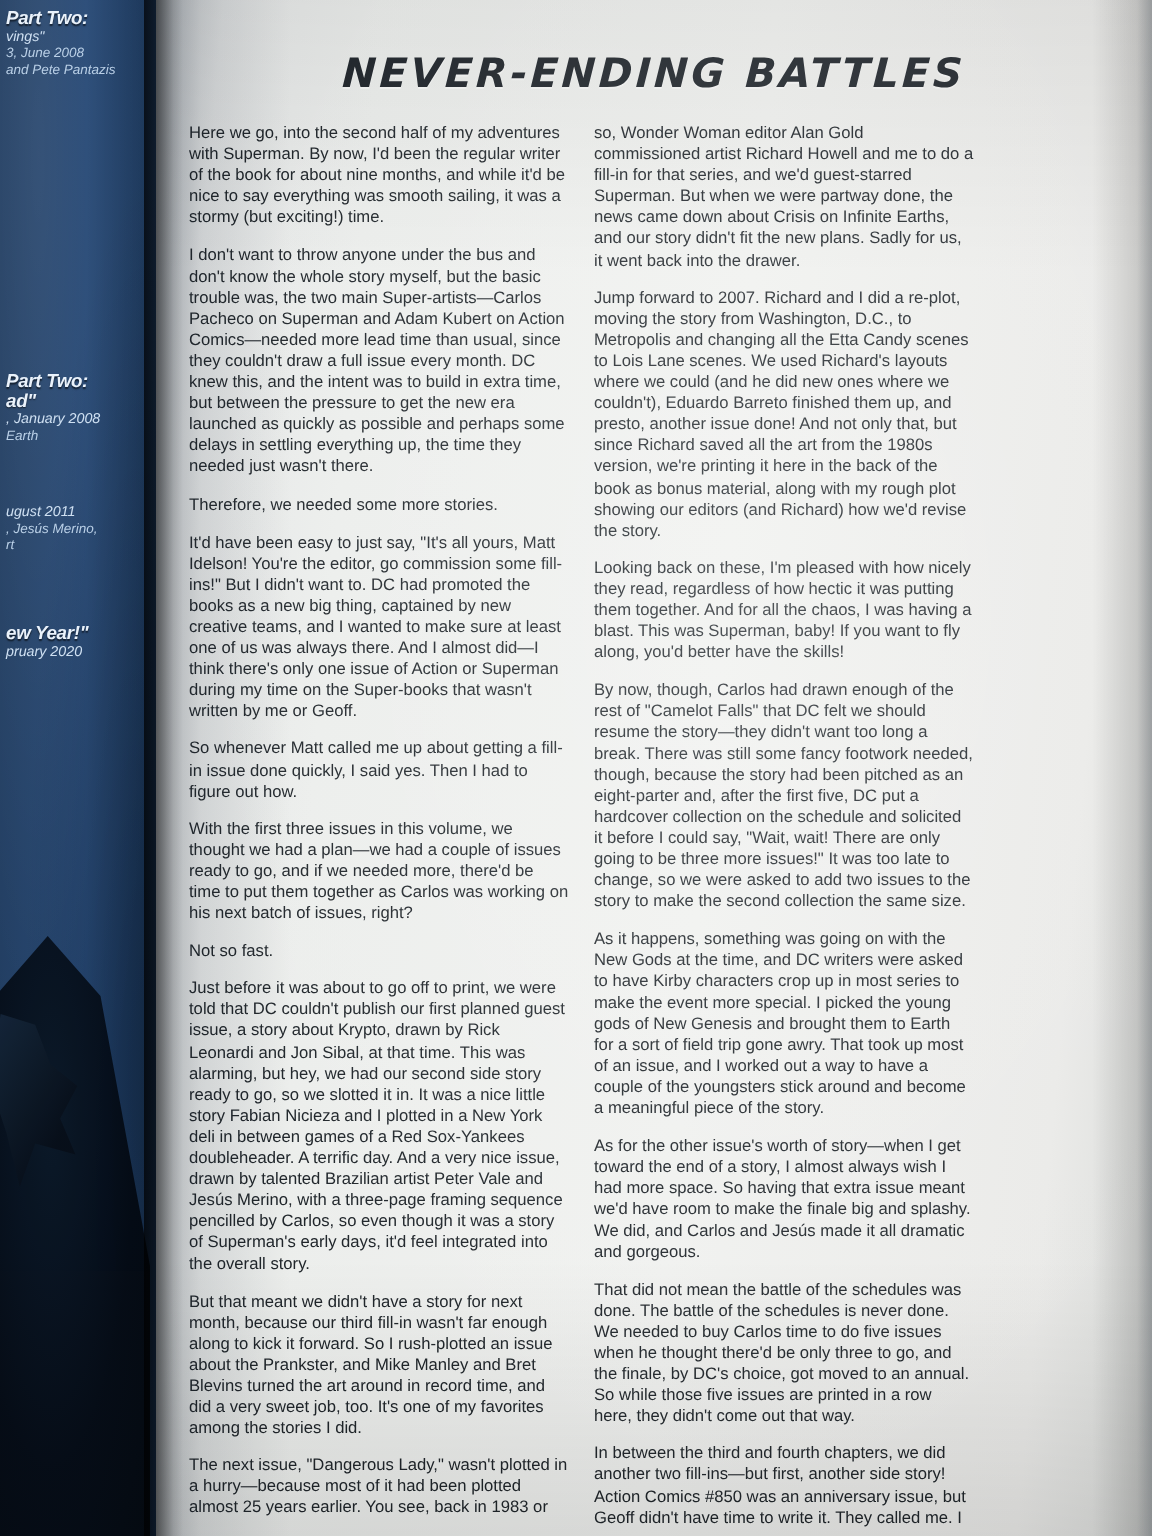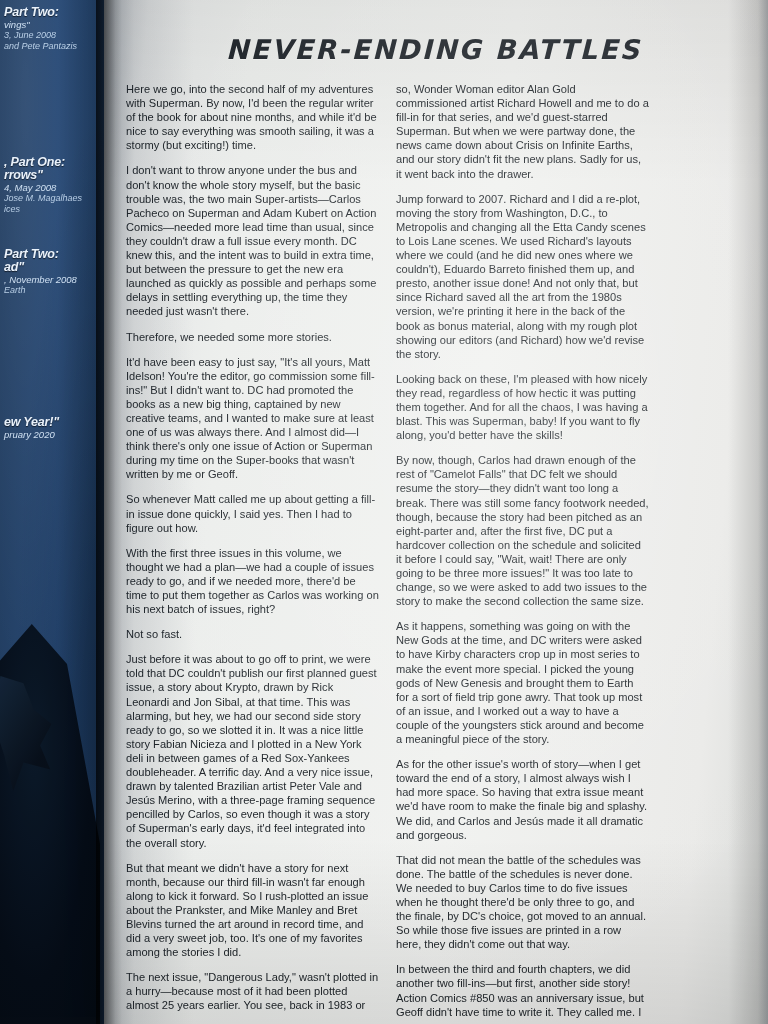", Part One:" div.toc-entry { html: <div> <div>, Part One: rrows"</div> <div>4, May 2008</div> <div>Jose M. Magalhaes ices</div> </div> -> none }
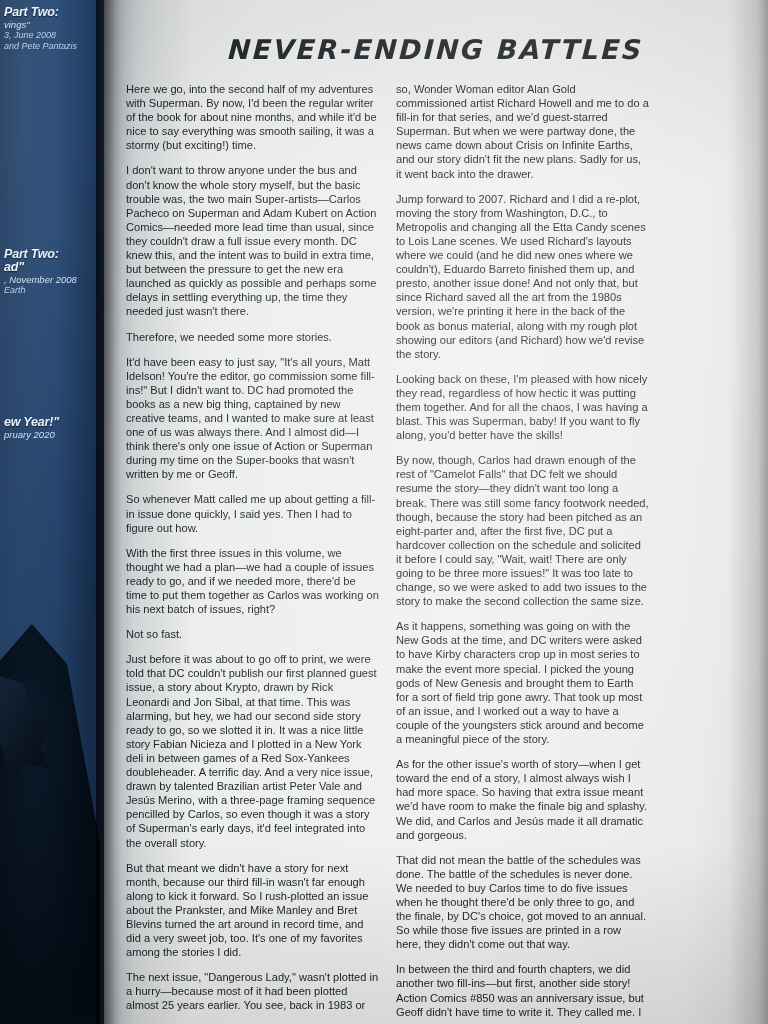", November 2008" div.toc-sub { text: November -> January }
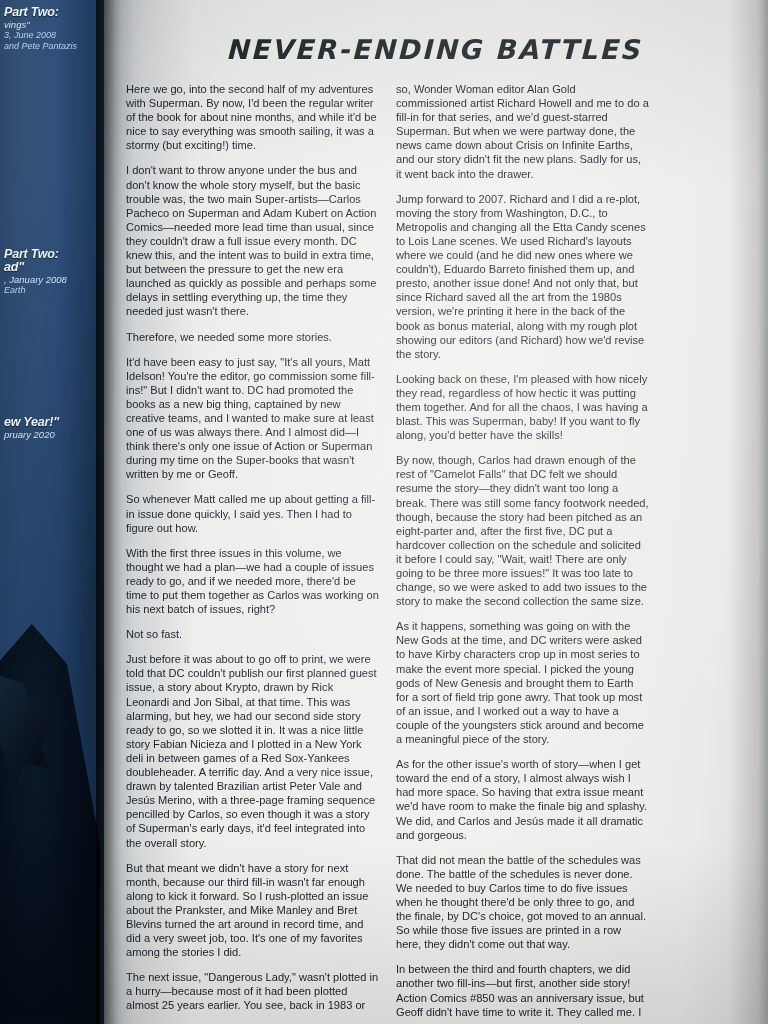"ugust 2011" div.toc-entry { html: none -> <div> <div>ugust 2011</div> <div>, Jesús Merino,</div> <div>rt</div> </div> }
